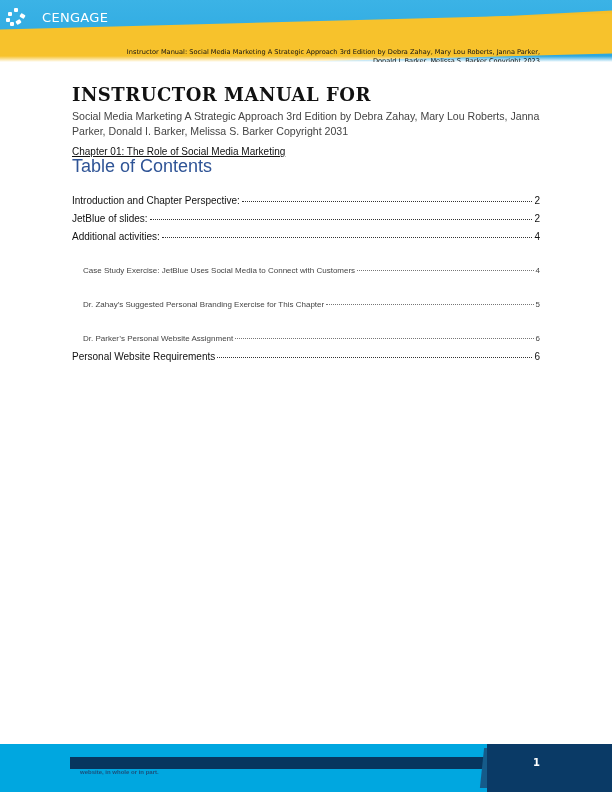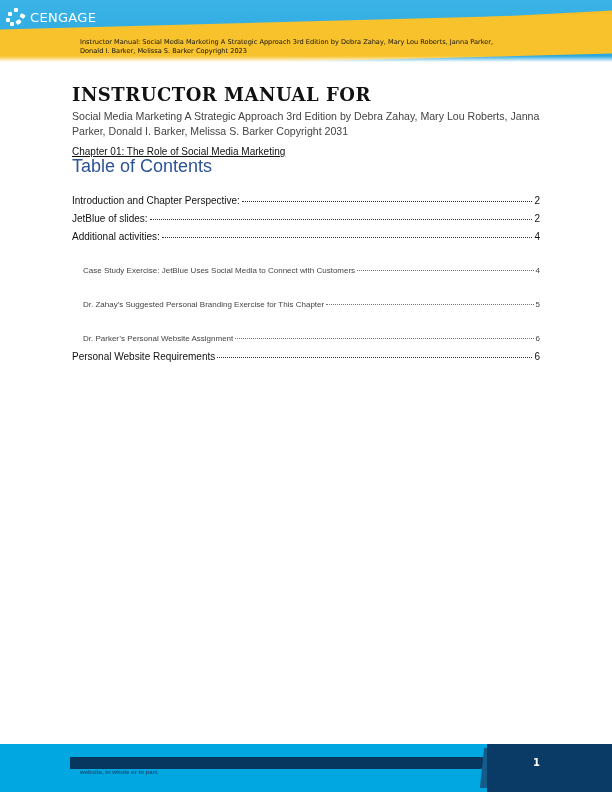"CENGAGE" .logo { gap: 4px -> 16px }
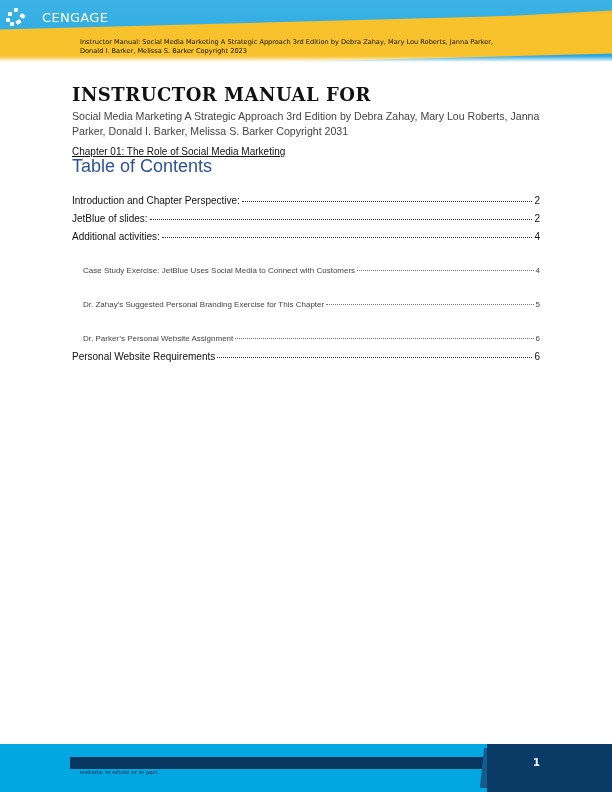"Instructor Manual: Social Media" .header-text { text-align: left -> right; top: 38px -> 48px }
